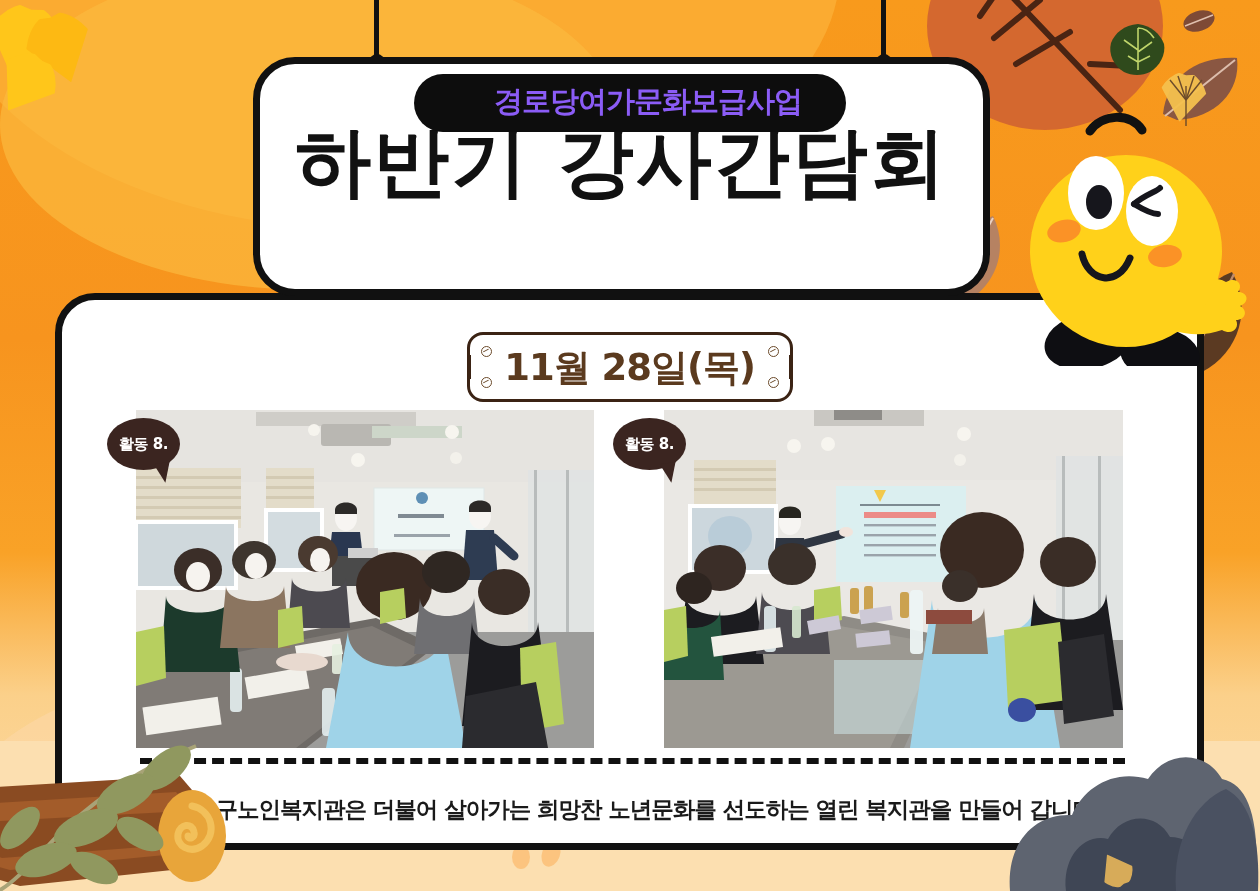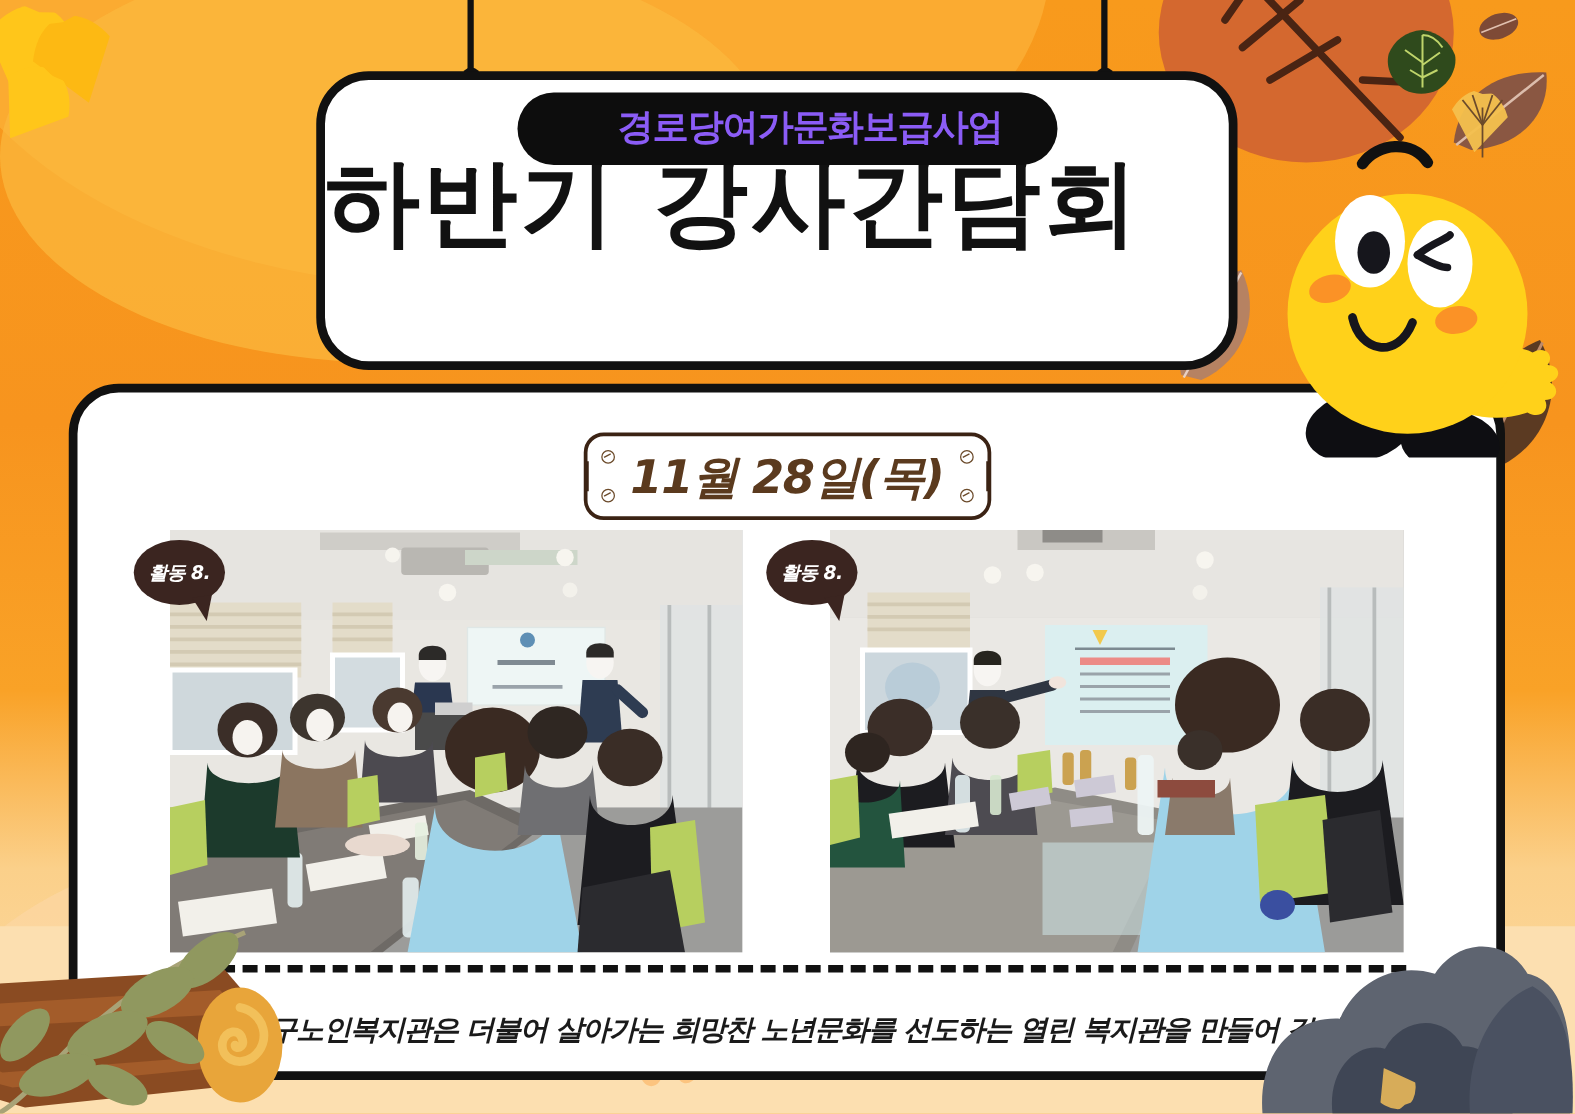"하반기 강사간담회" .main-title { text-align: none -> center }
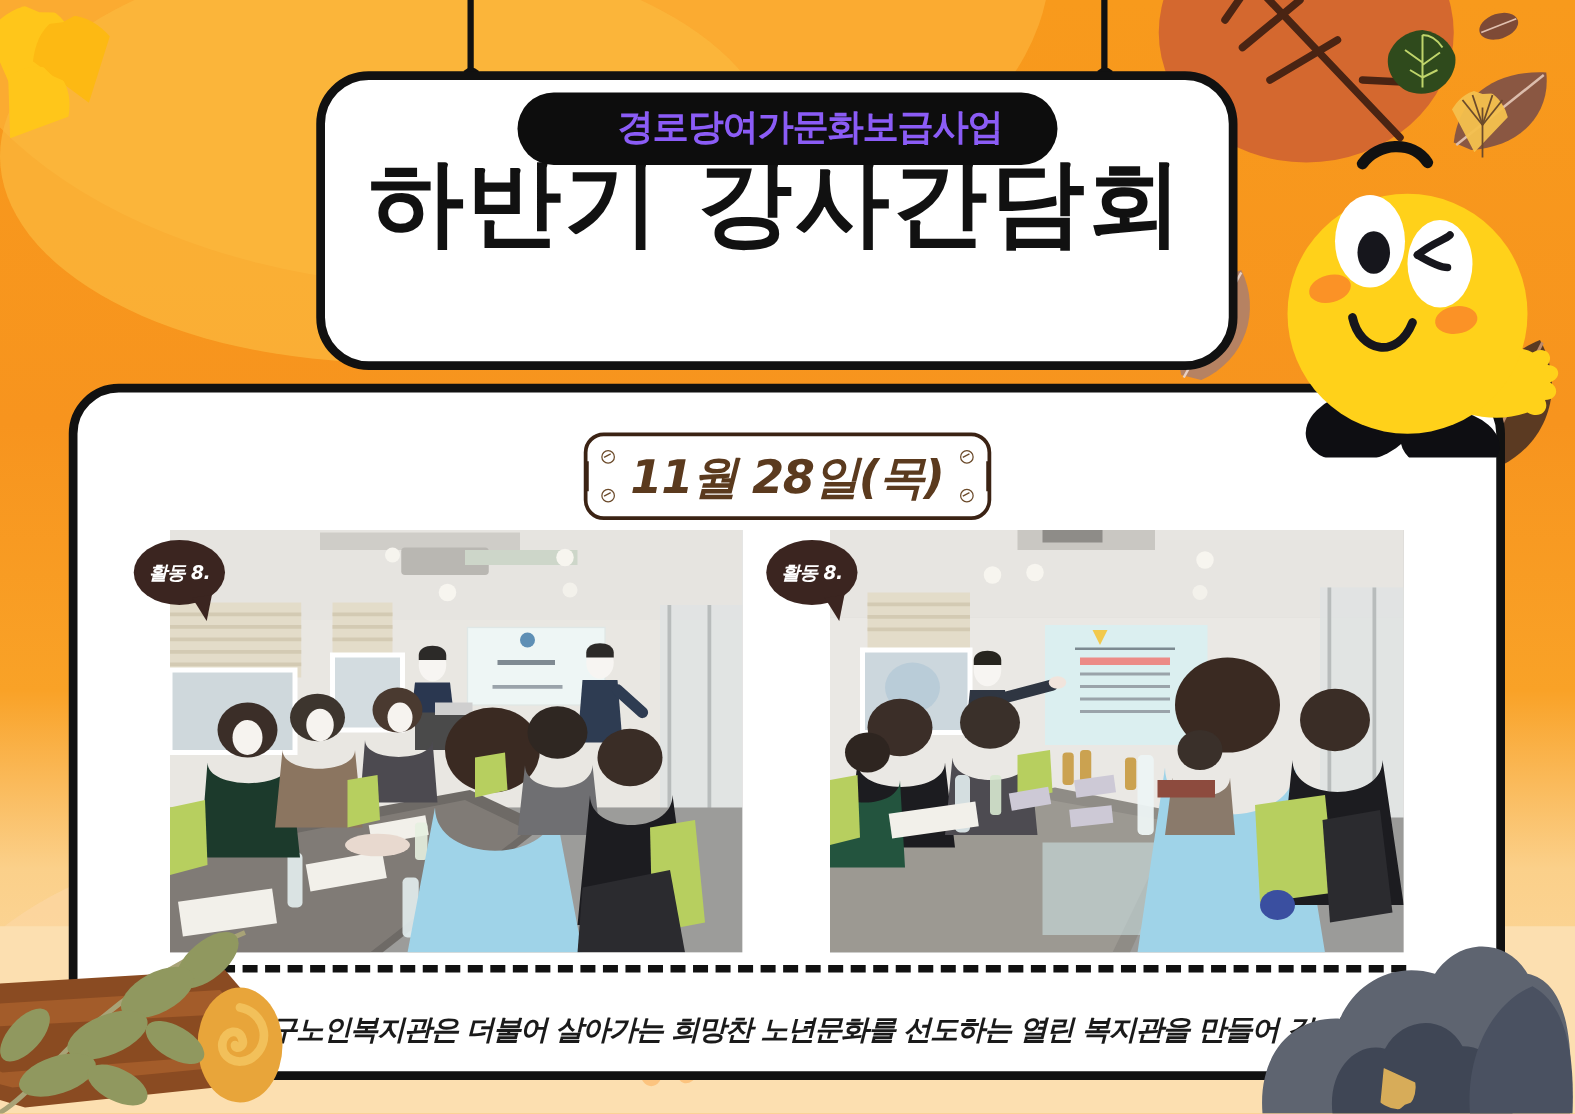"11월 28일(목)" .card-main { font-style: italic -> none; top: 307px -> 293px }
